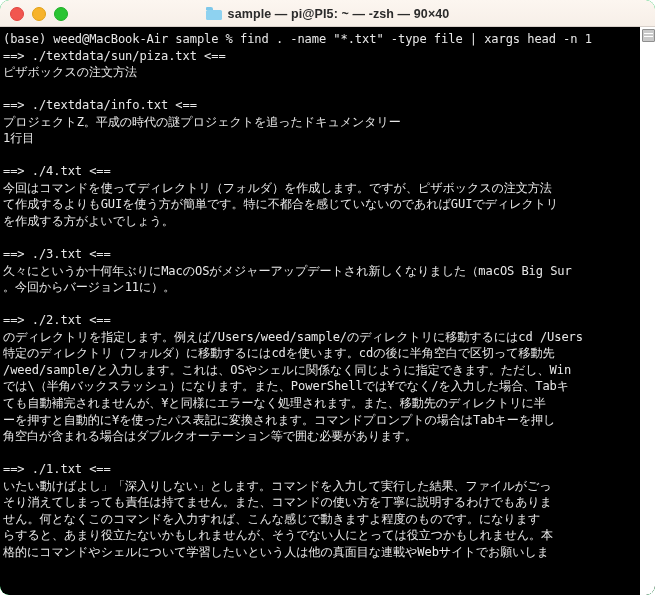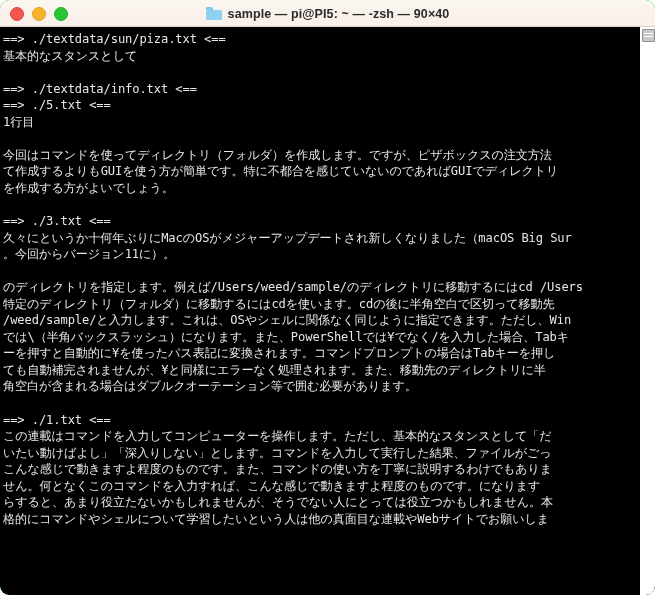"(base) weed@MacBook-Air sample % find" div.line { html: none -> <div>(base) weed@MacBook-Air sample % find . -name "*.txt" -type file | xargs head -n 1</div> }
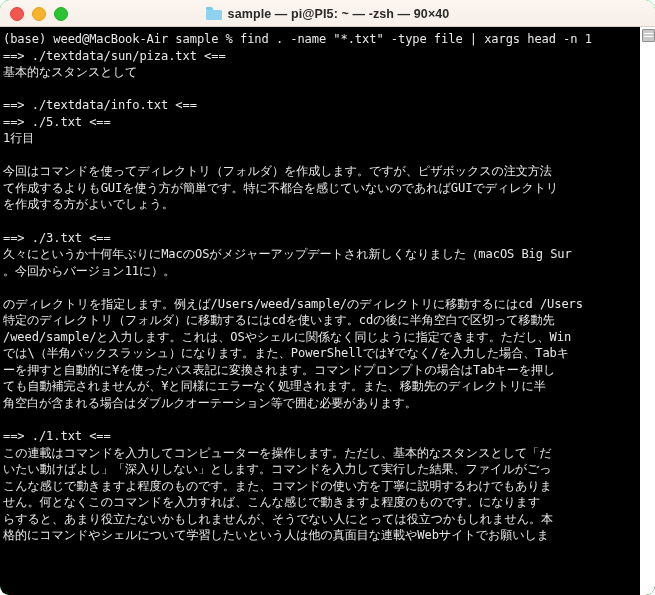"基本的なスタンスとして" div.line { text: 基本的なスタンスとして -> ピザボックスの注文方法 }
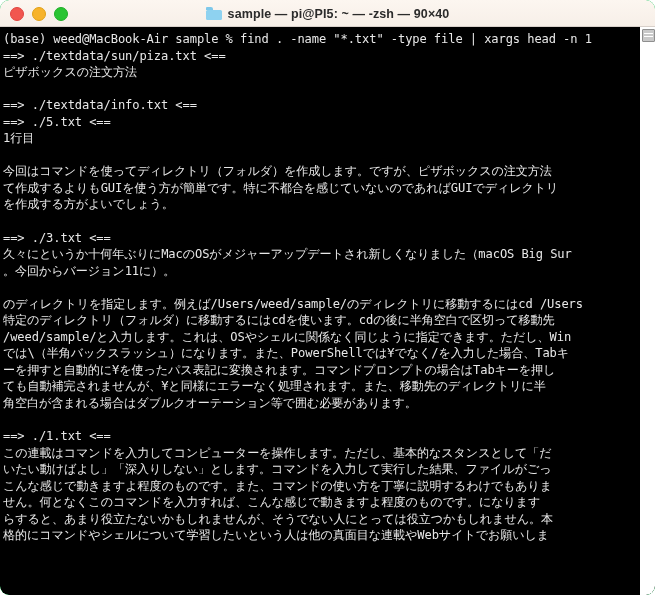"プロジェクトZ。平成の時代の謎プロジェクトを追ったドキュメンタリー" div.line { html: none -> <div>プロジェクトZ。平成の時代の謎プロジェクトを追ったドキュメンタリー</div> }
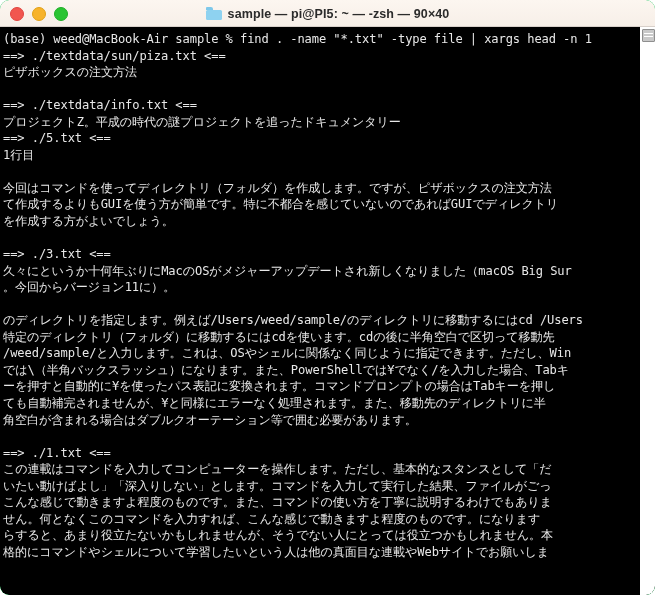"==> ./5.txt <==" div.line { html: <div>==&gt; ./5.txt &lt;==</div> -> none }
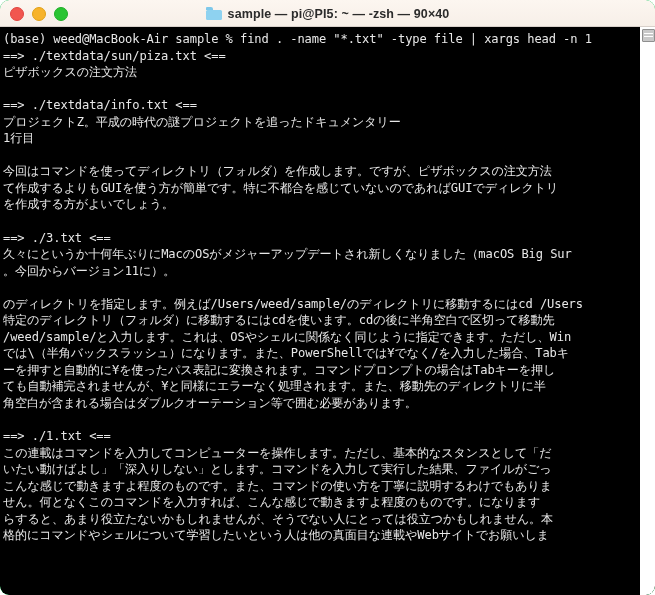"==> ./4.txt <==" div.line { html: none -> <div>==&gt; ./4.txt &lt;==</div> }
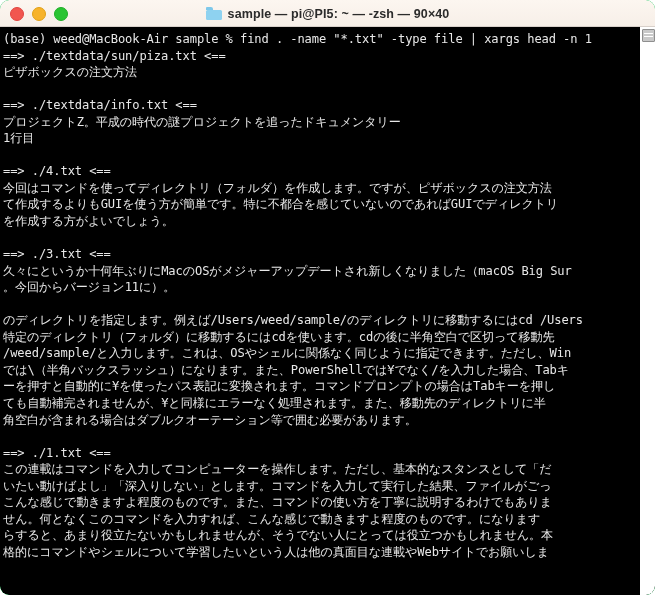"==> ./2.txt <==" div.line { html: none -> <div>==&gt; ./2.txt &lt;==</div> }
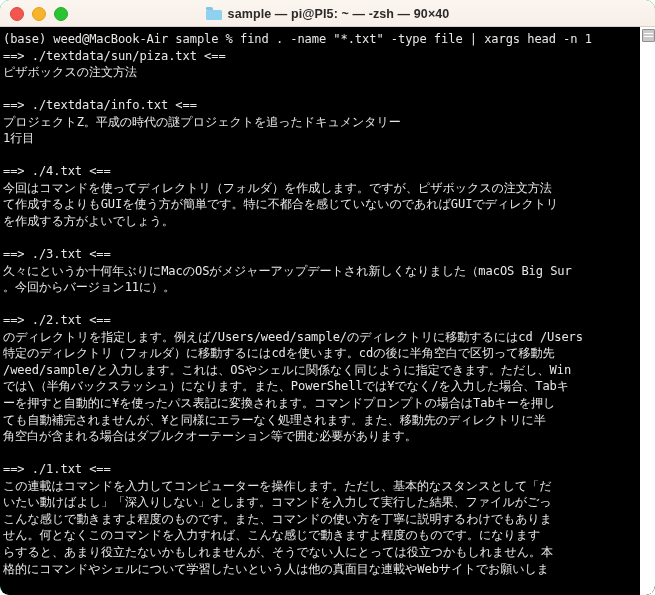"ーを押すと自動的に¥を使ったパス表記に変換されます。コマンドプロンプトの場合はT" div.line { order: before "ても自動補完されませんが、¥と同様にエラーなく処理されます。また、移動先のディレ" -> after "ても自動補完されませんが、¥と同様にエラーなく処理されます。また、移動先のディレ" }
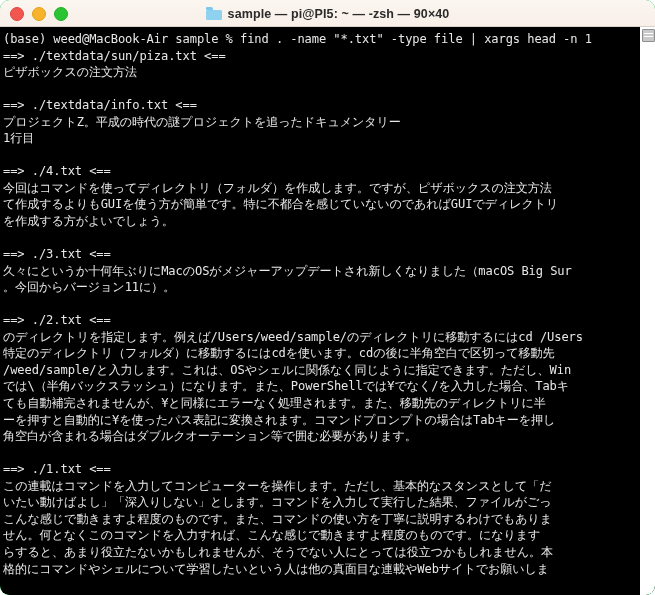"この連載はコマンドを入力してコンピューターを操作します。ただし、基本的なスタンス" div.line { html: <div>この連載はコマンドを入力してコンピューターを操作します。ただし、基本的なスタンスとして「だ</div> -> none }
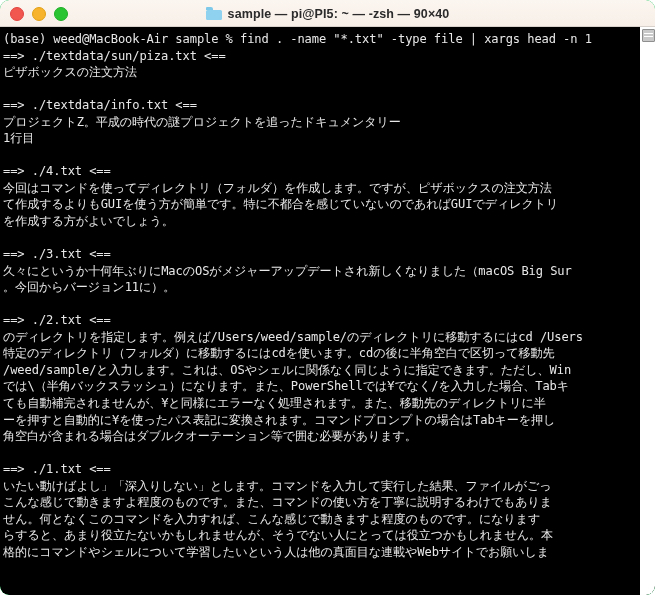"こんな感じで動きますよ程度のものです。また、コマンドの使い方を丁寧に説明するわけ" div.line { text: こんな感じで動きますよ程度のものです -> そり消えてしまっても責任は持てません }
